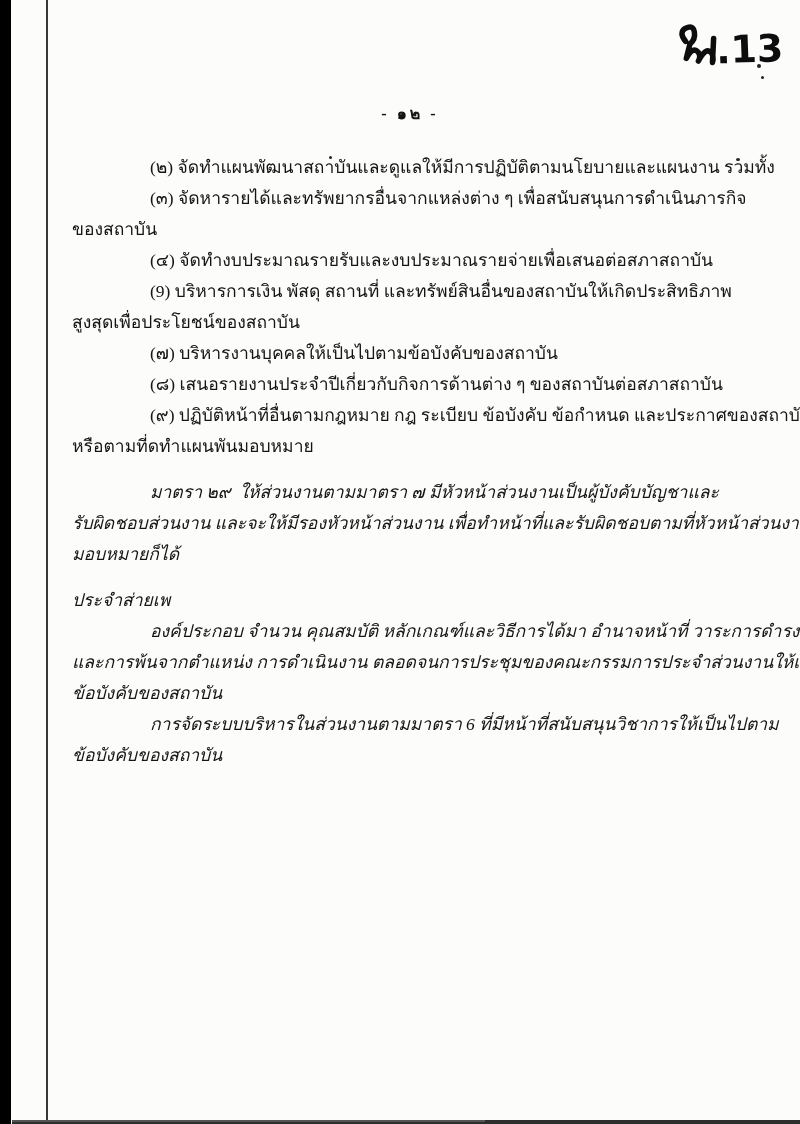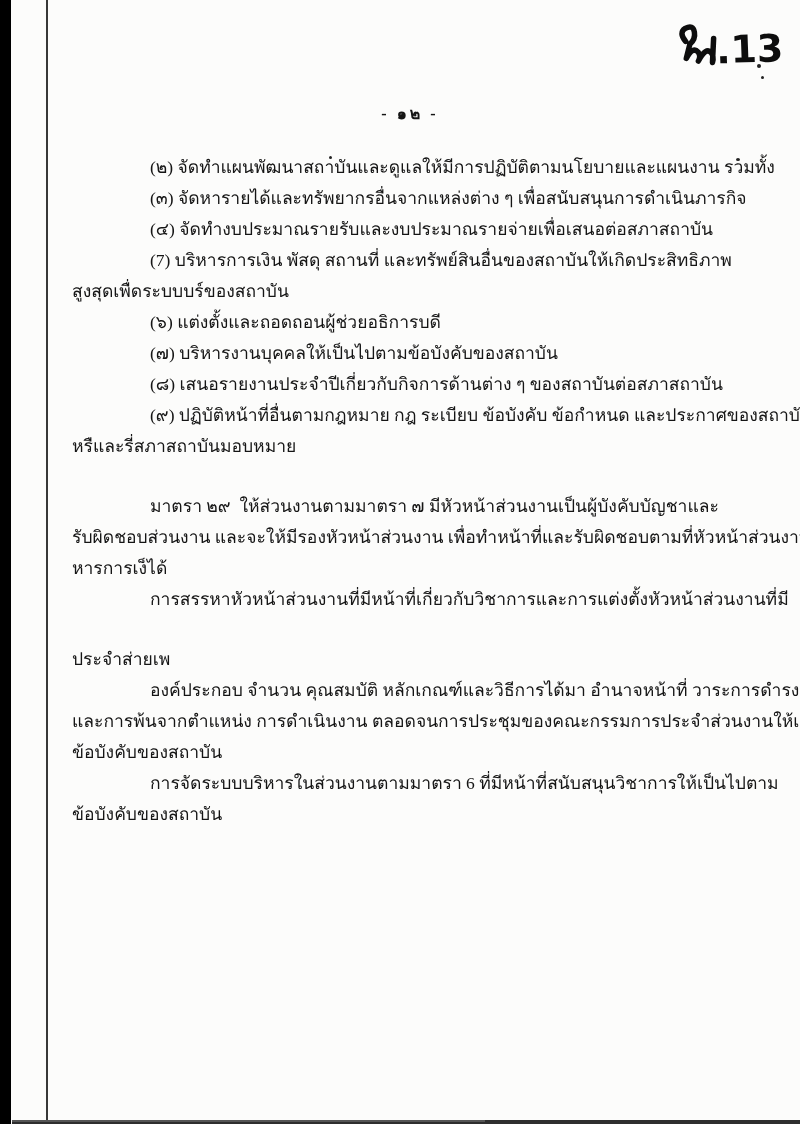"ของสถาบัน" div.line { html: none -> <div>ของสถาบัน</div> }
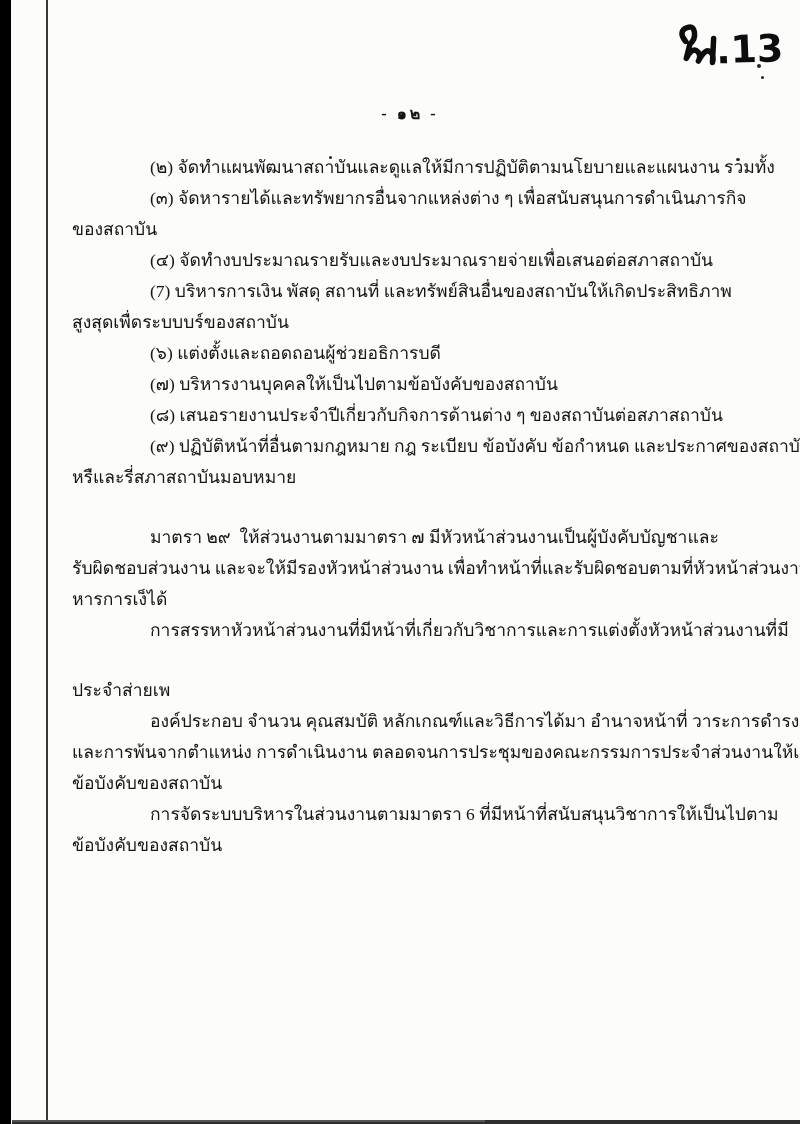"(7) บริหารการเงิน พัสดุ สถานที่" div.line { text: 7 -> 9 }
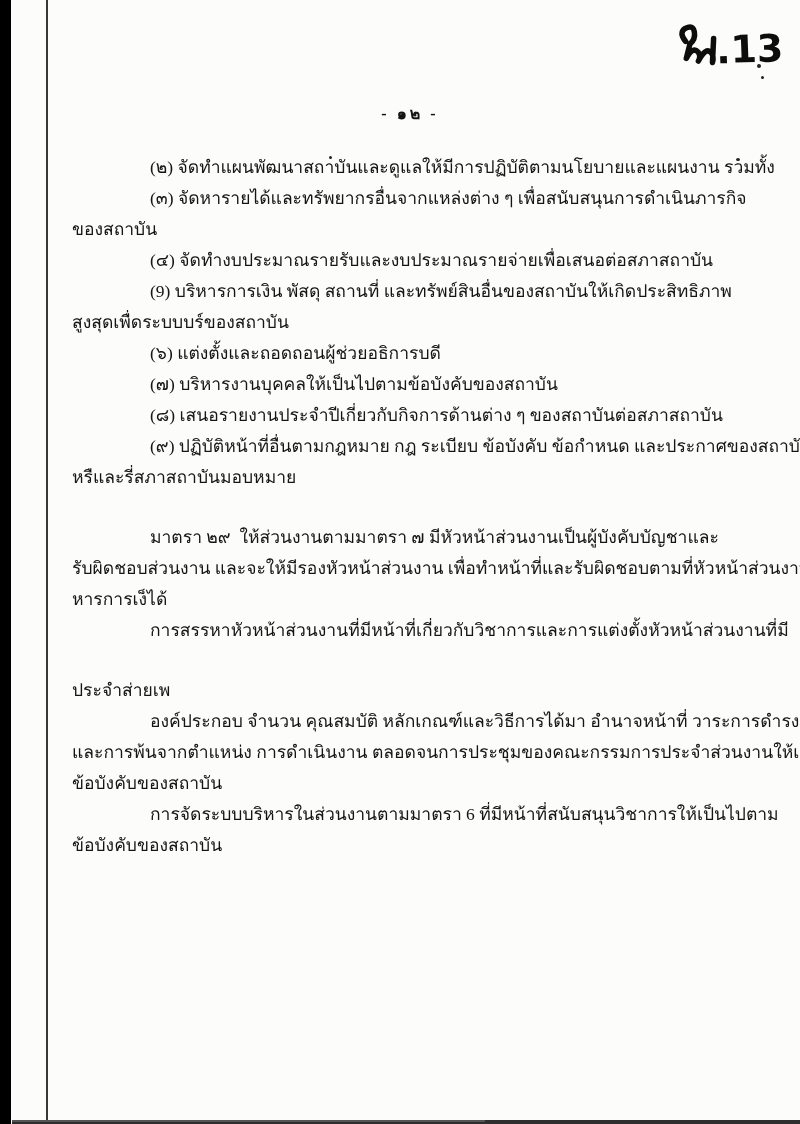"สูงสุดเพื่ดระบบบร์ของสถาบัน" div.line { text: สูงสุดเพื่ดระบบบร์ของสถาบัน -> สูงสุดเพื่อประโยชน์ของสถาบัน }
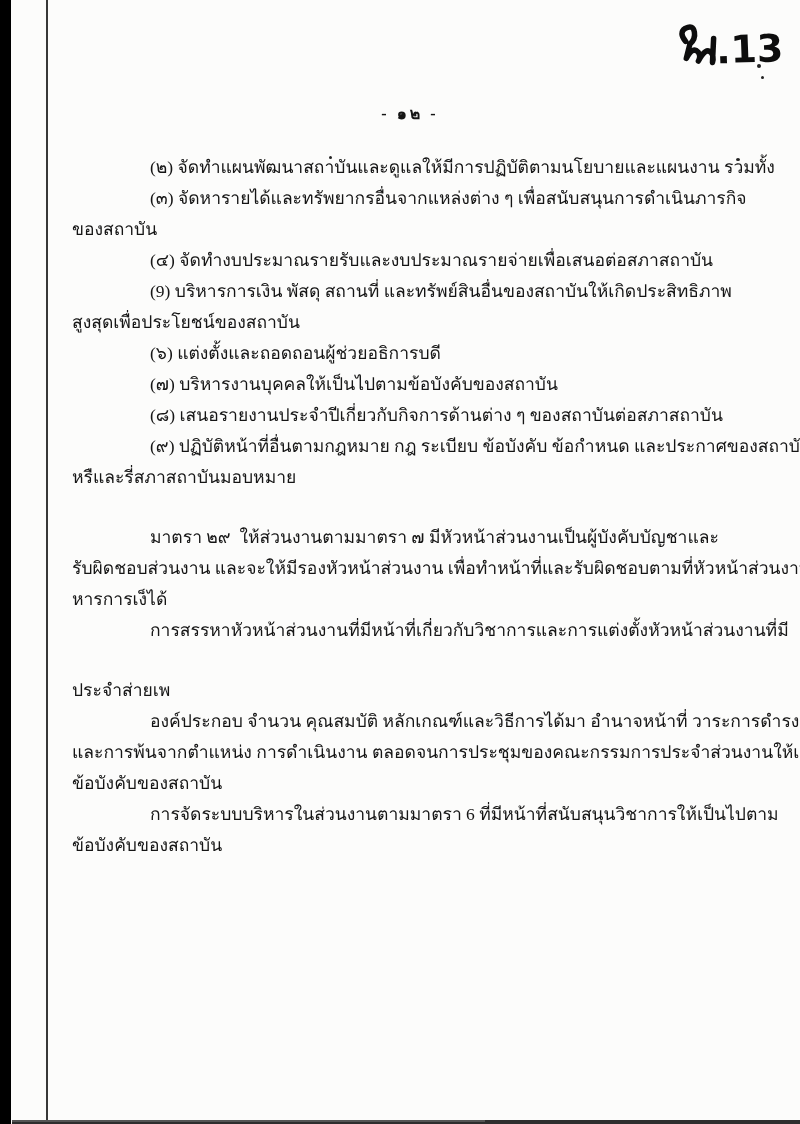"(๖) แต่งตั้งและถอดถอนผู้ช่วยอธิการบดี" div.line { html: <div>(๖) แต่งตั้งและถอดถอนผู้ช่วยอธิการบดี</div> -> none }
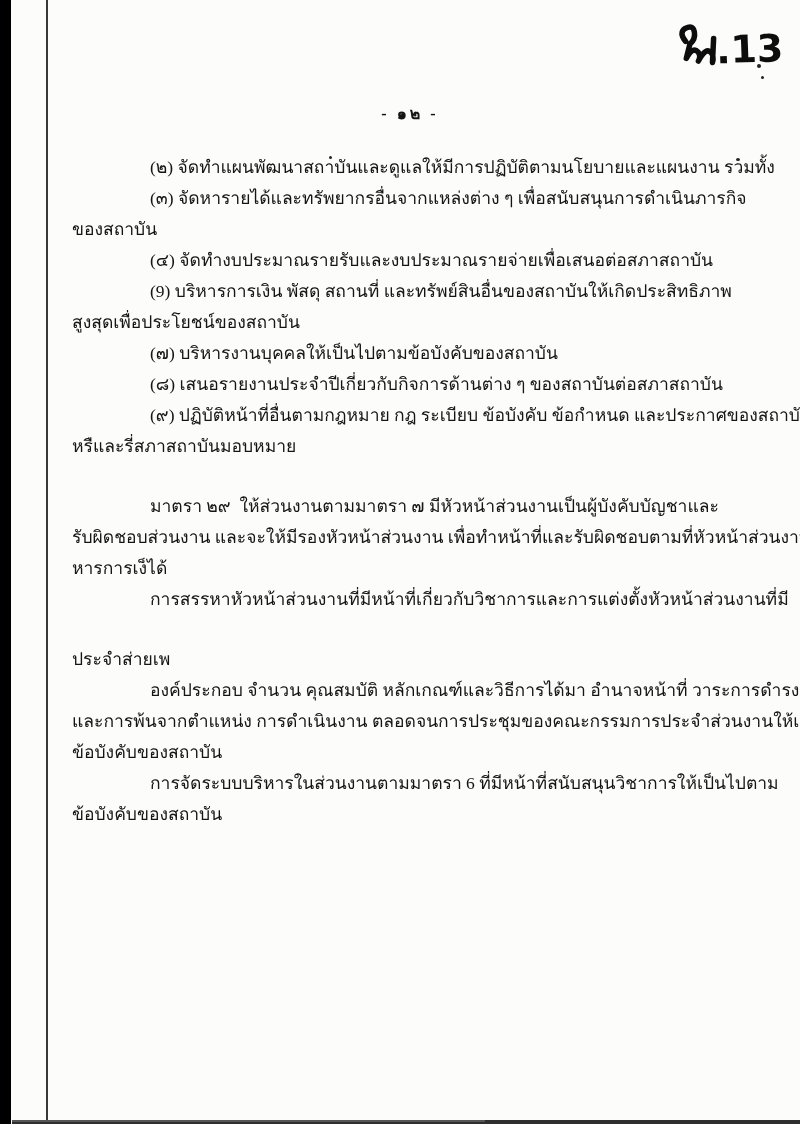"หรืและรี่สภาสถาบันมอบหมาย" div.line { text: หรืและรี่สภาสถาบันมอบหมาย -> หรือตามที่ดทำแผนพันมอบหมาย }
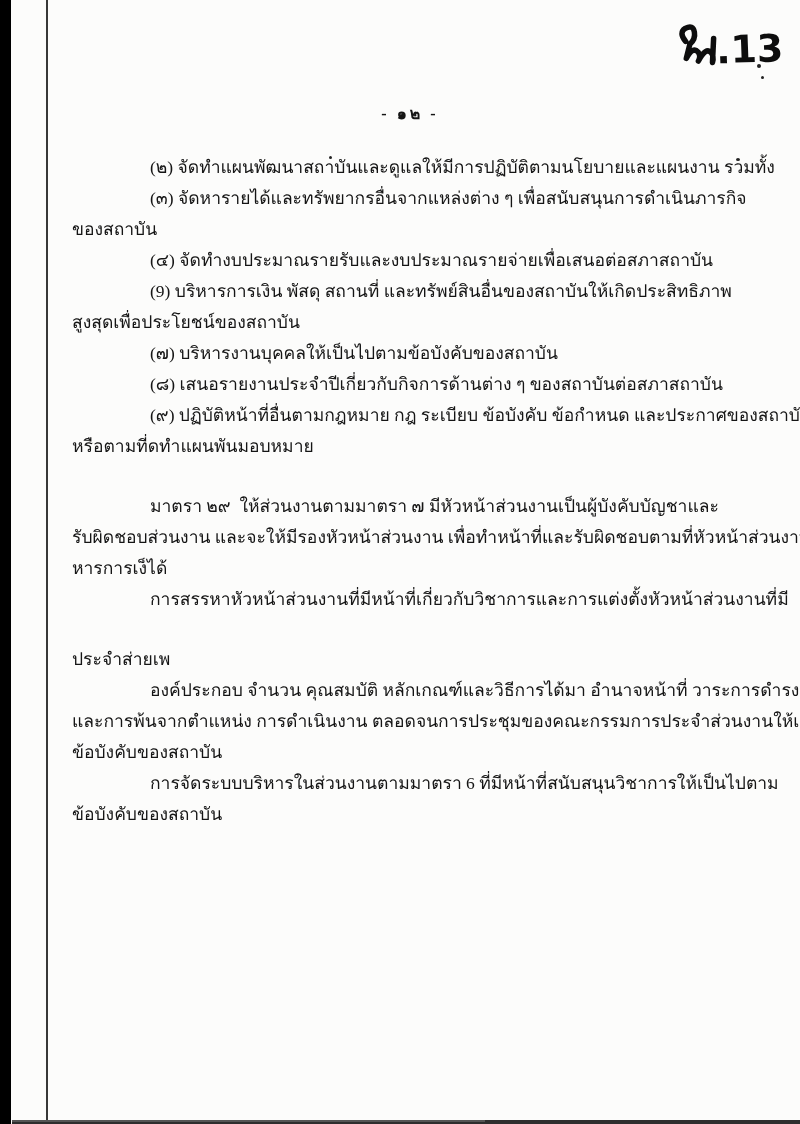"มาตรา ๒๙ ให้ส่วนงานตามมาตรา ๗" .para + .para { font-style: none -> italic; margin-top: 29px -> 15px }
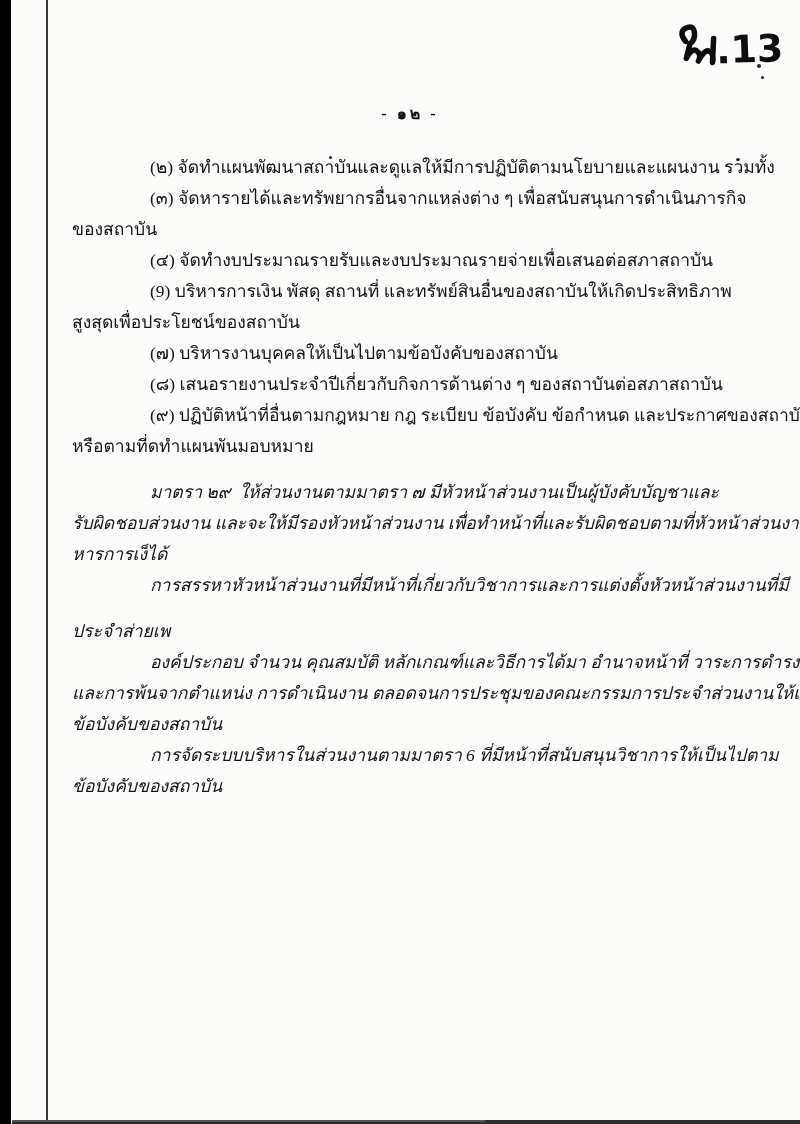"หารการเง็ได้" div.line { text: หารการเง็ได้ -> มอบหมายก็ได้ }
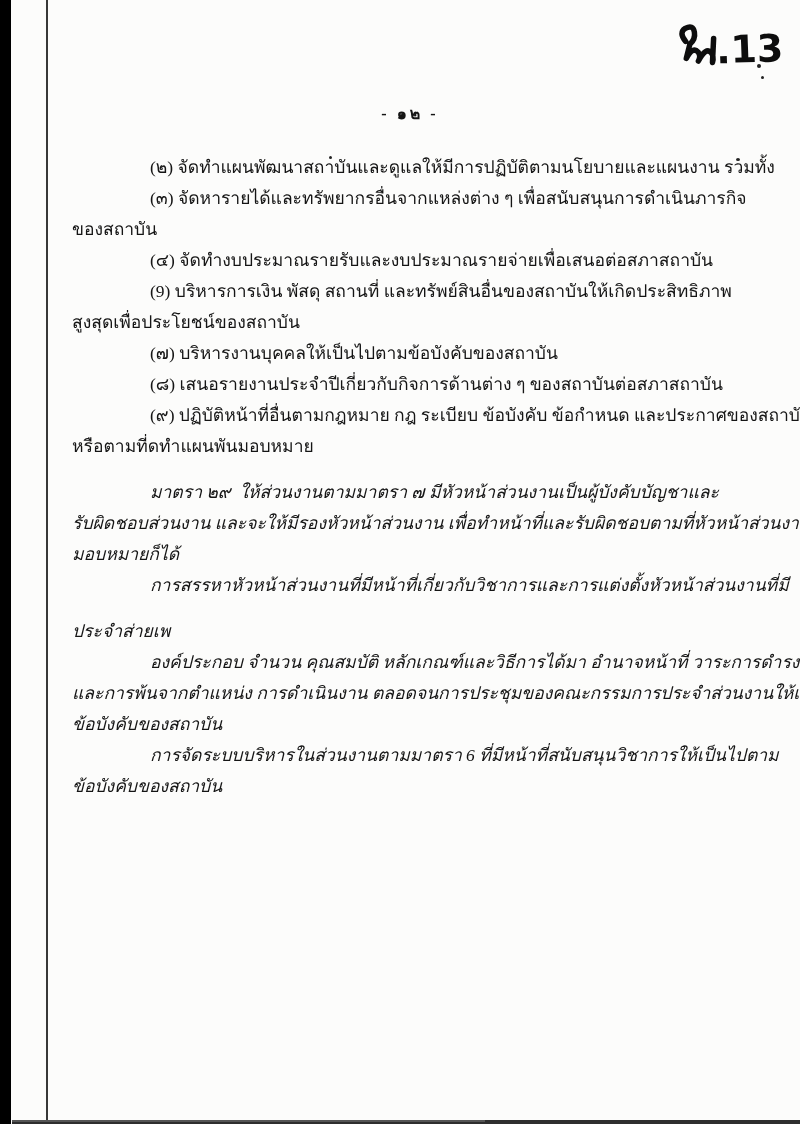"การสรรหาหัวหน้าส่วนงานที่มีหน้าที่เกี่ยว" div.line { html: <div>การสรรหาหัวหน้าส่วนงานที่มีหน้าที่เกี่ยวกับวิชาการและการแต่งตั้งหัวหน้าส่วนงานที่มี</div> -> none }
